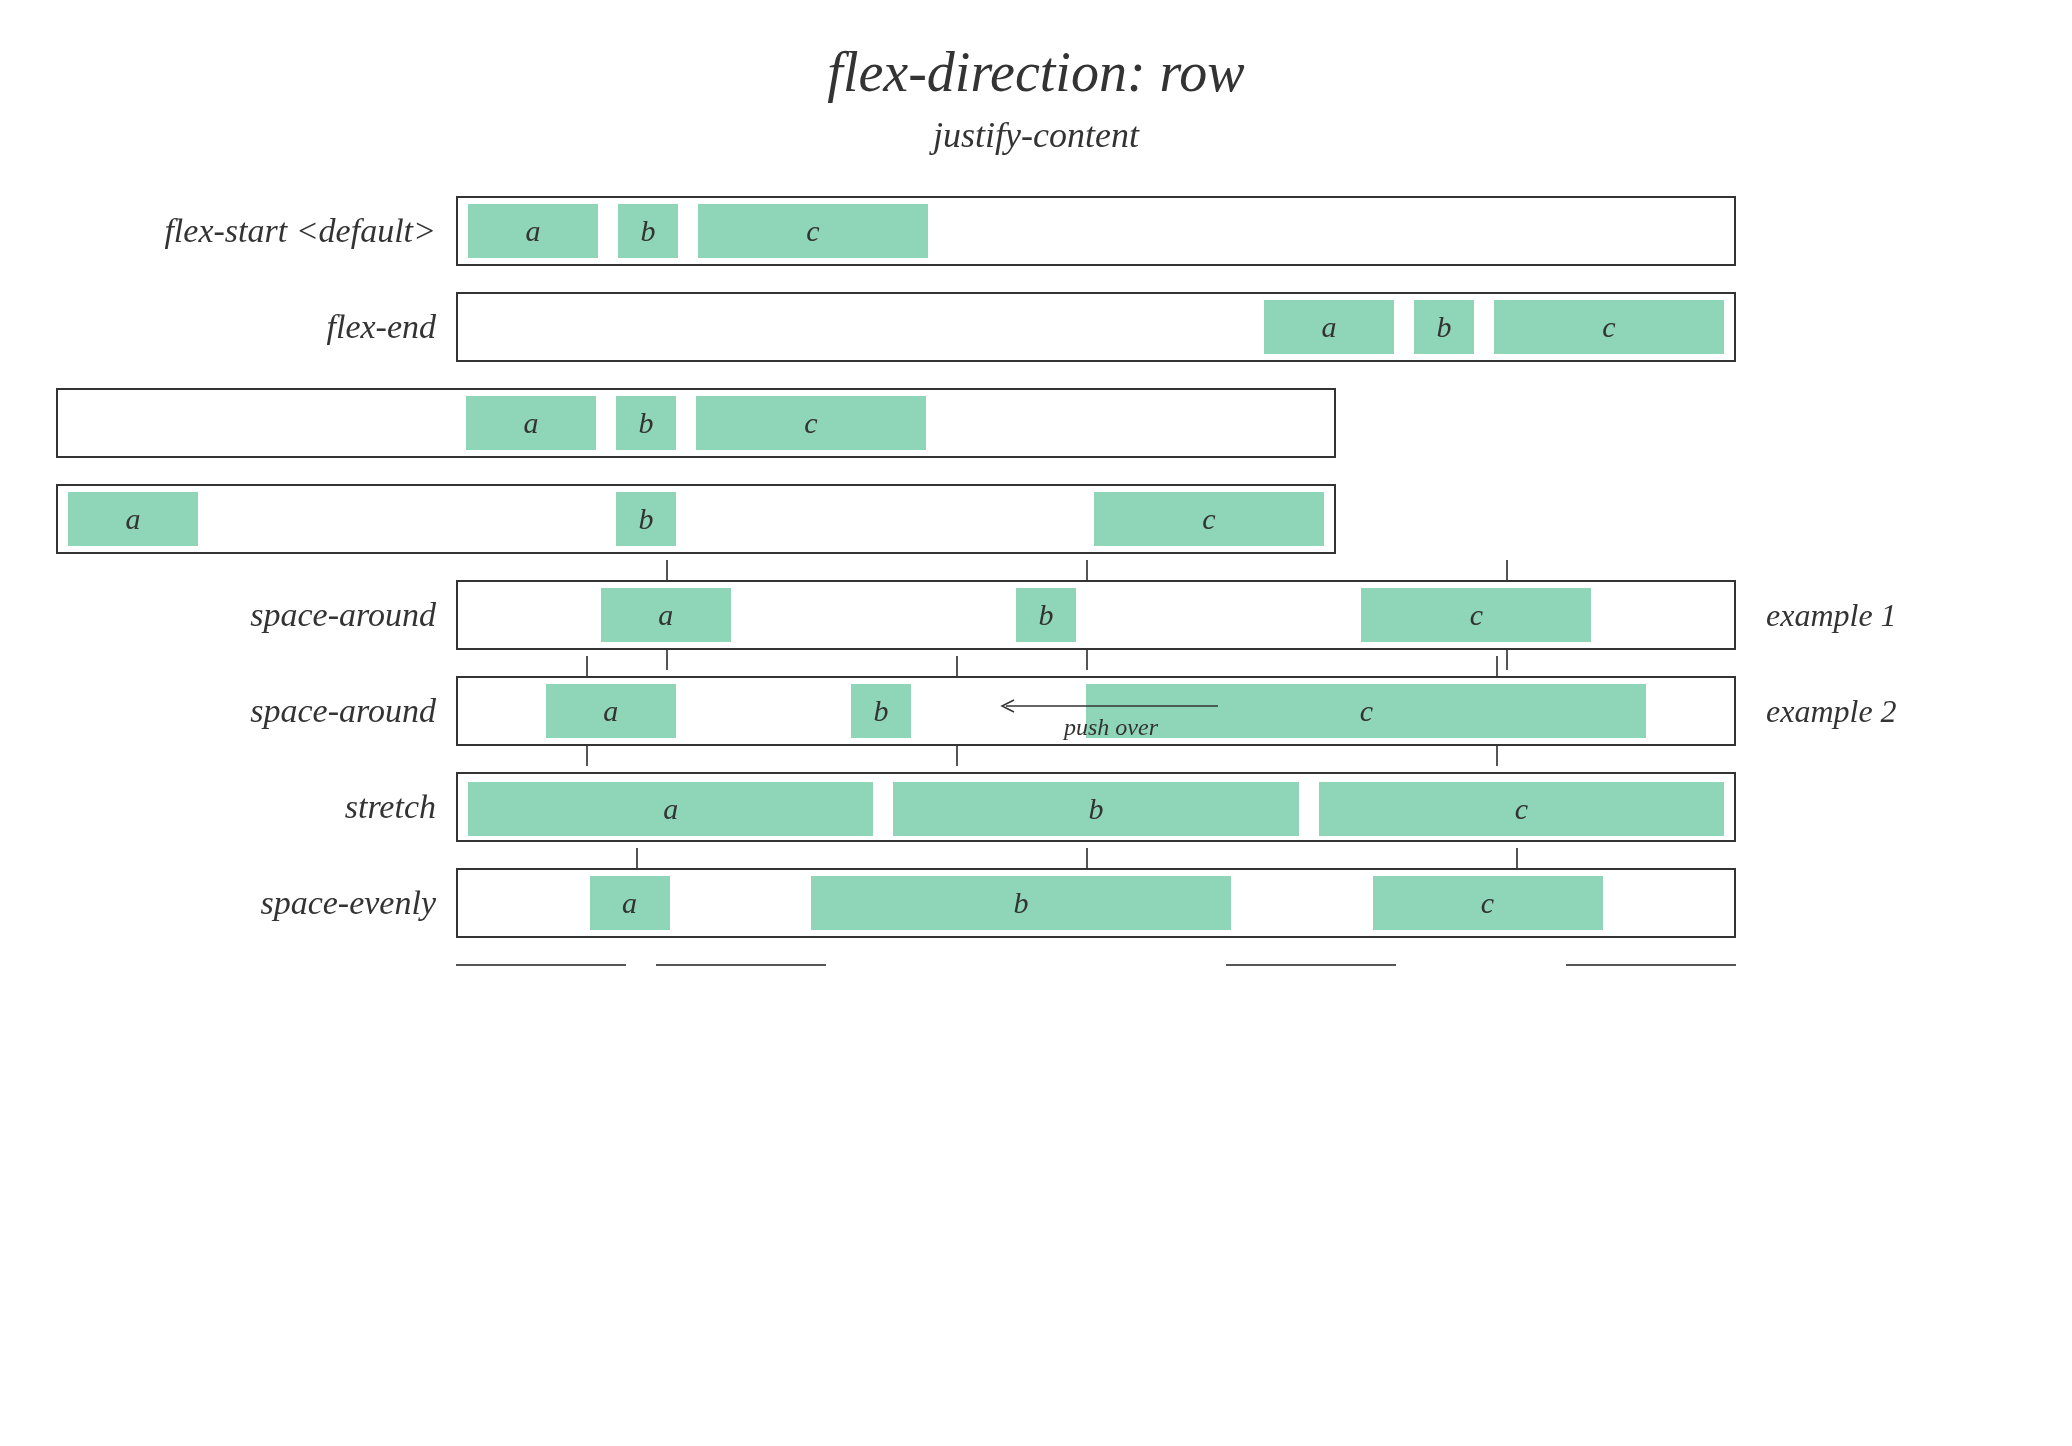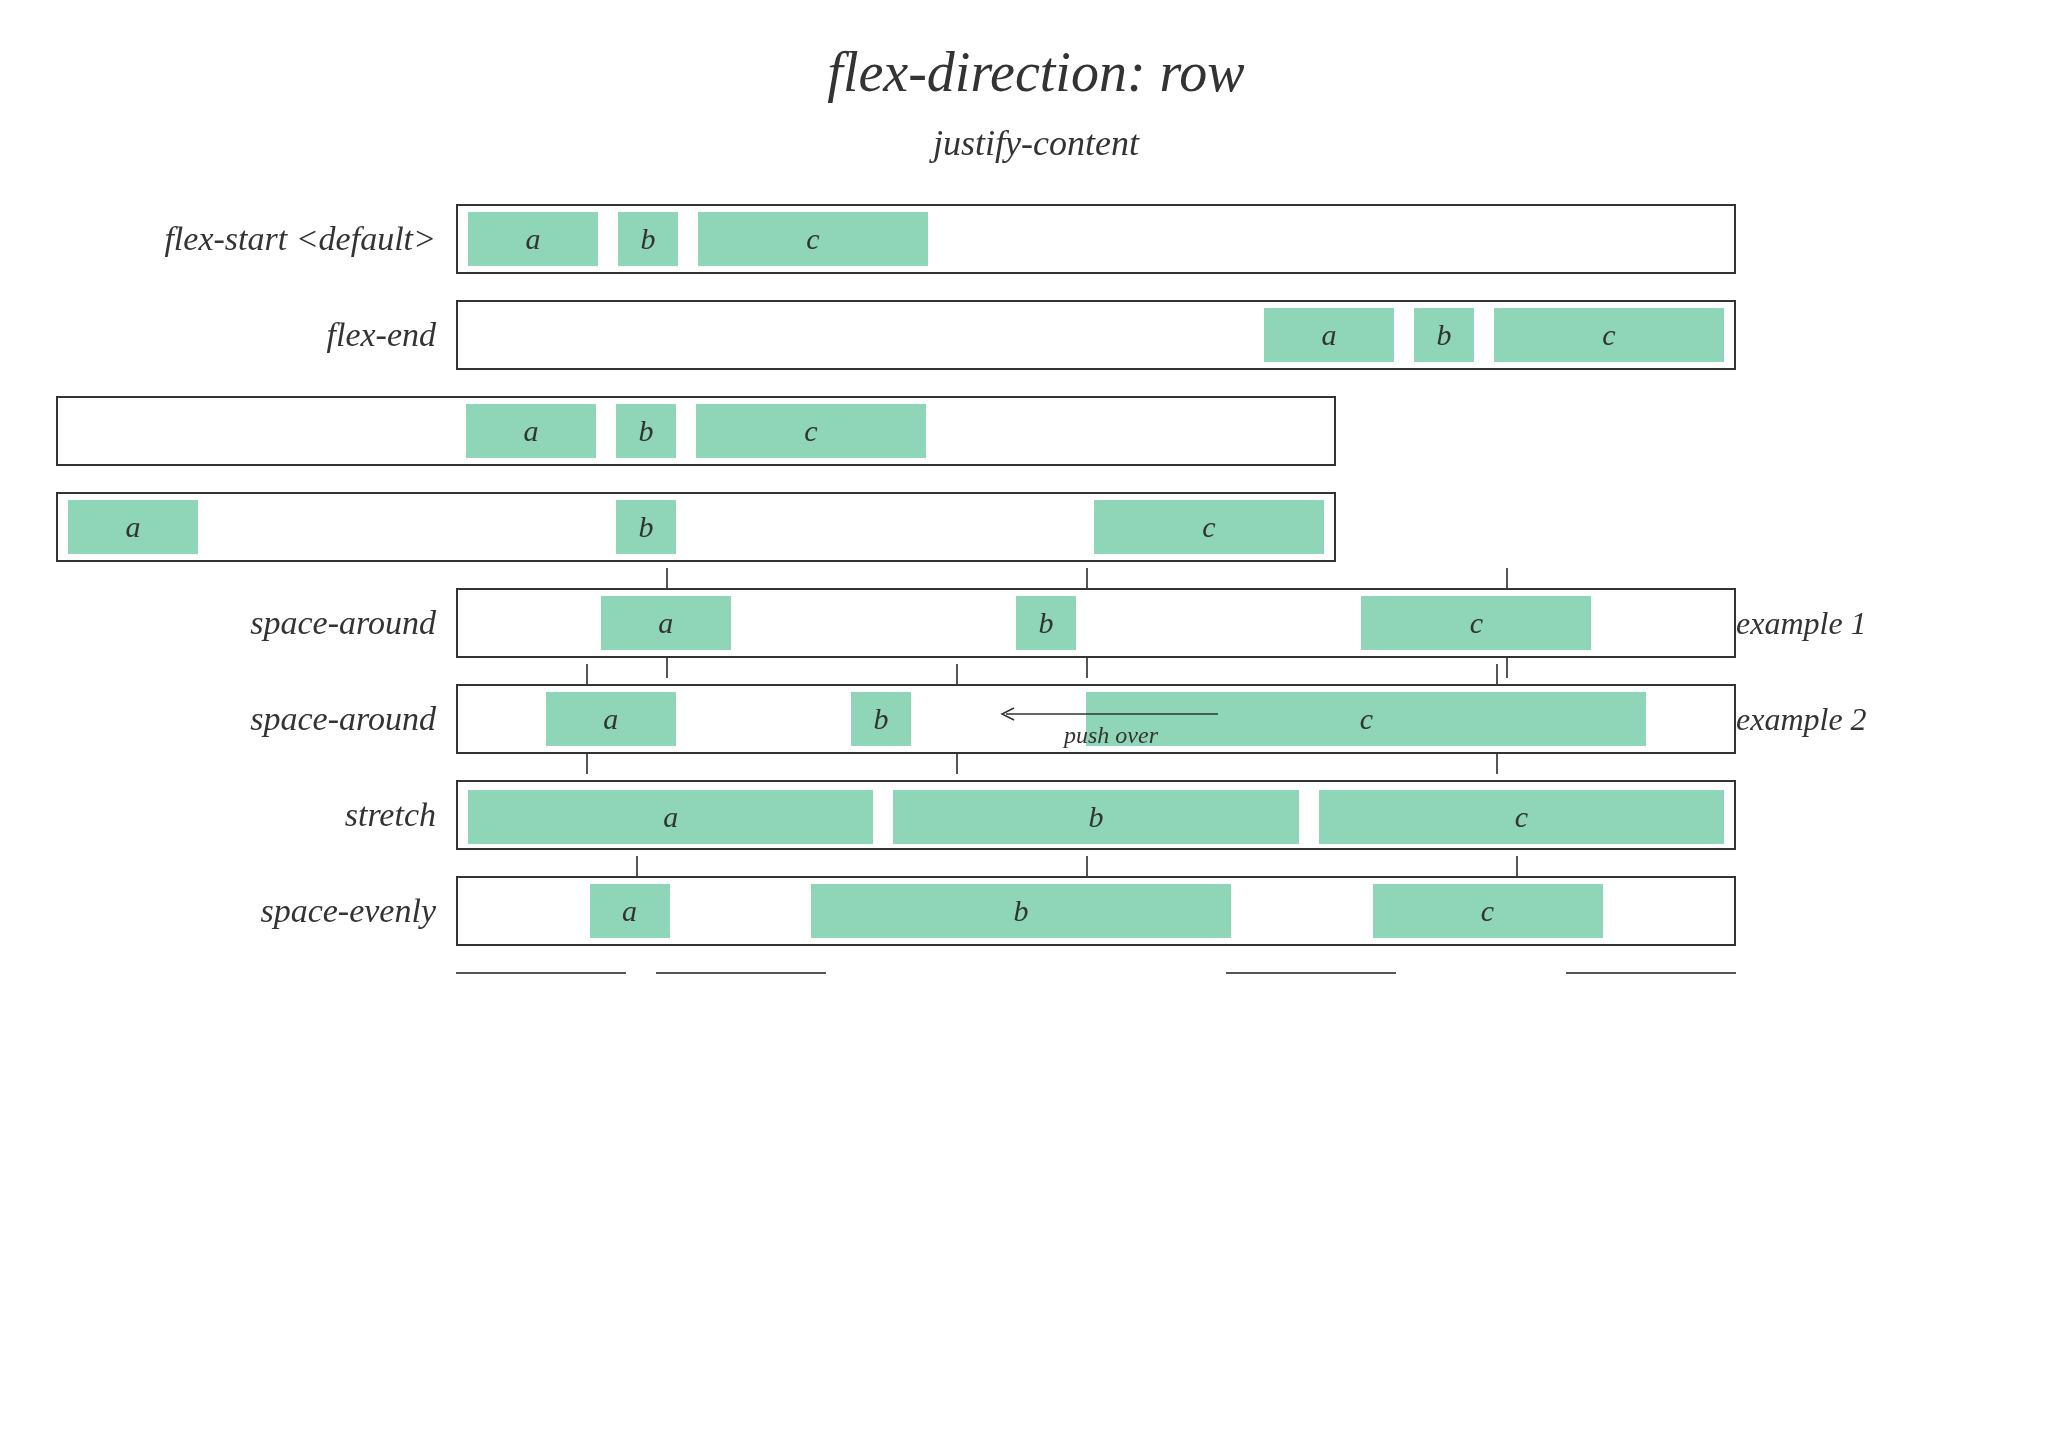"flex-direction: row" .title { margin-bottom: 18px -> 10px }
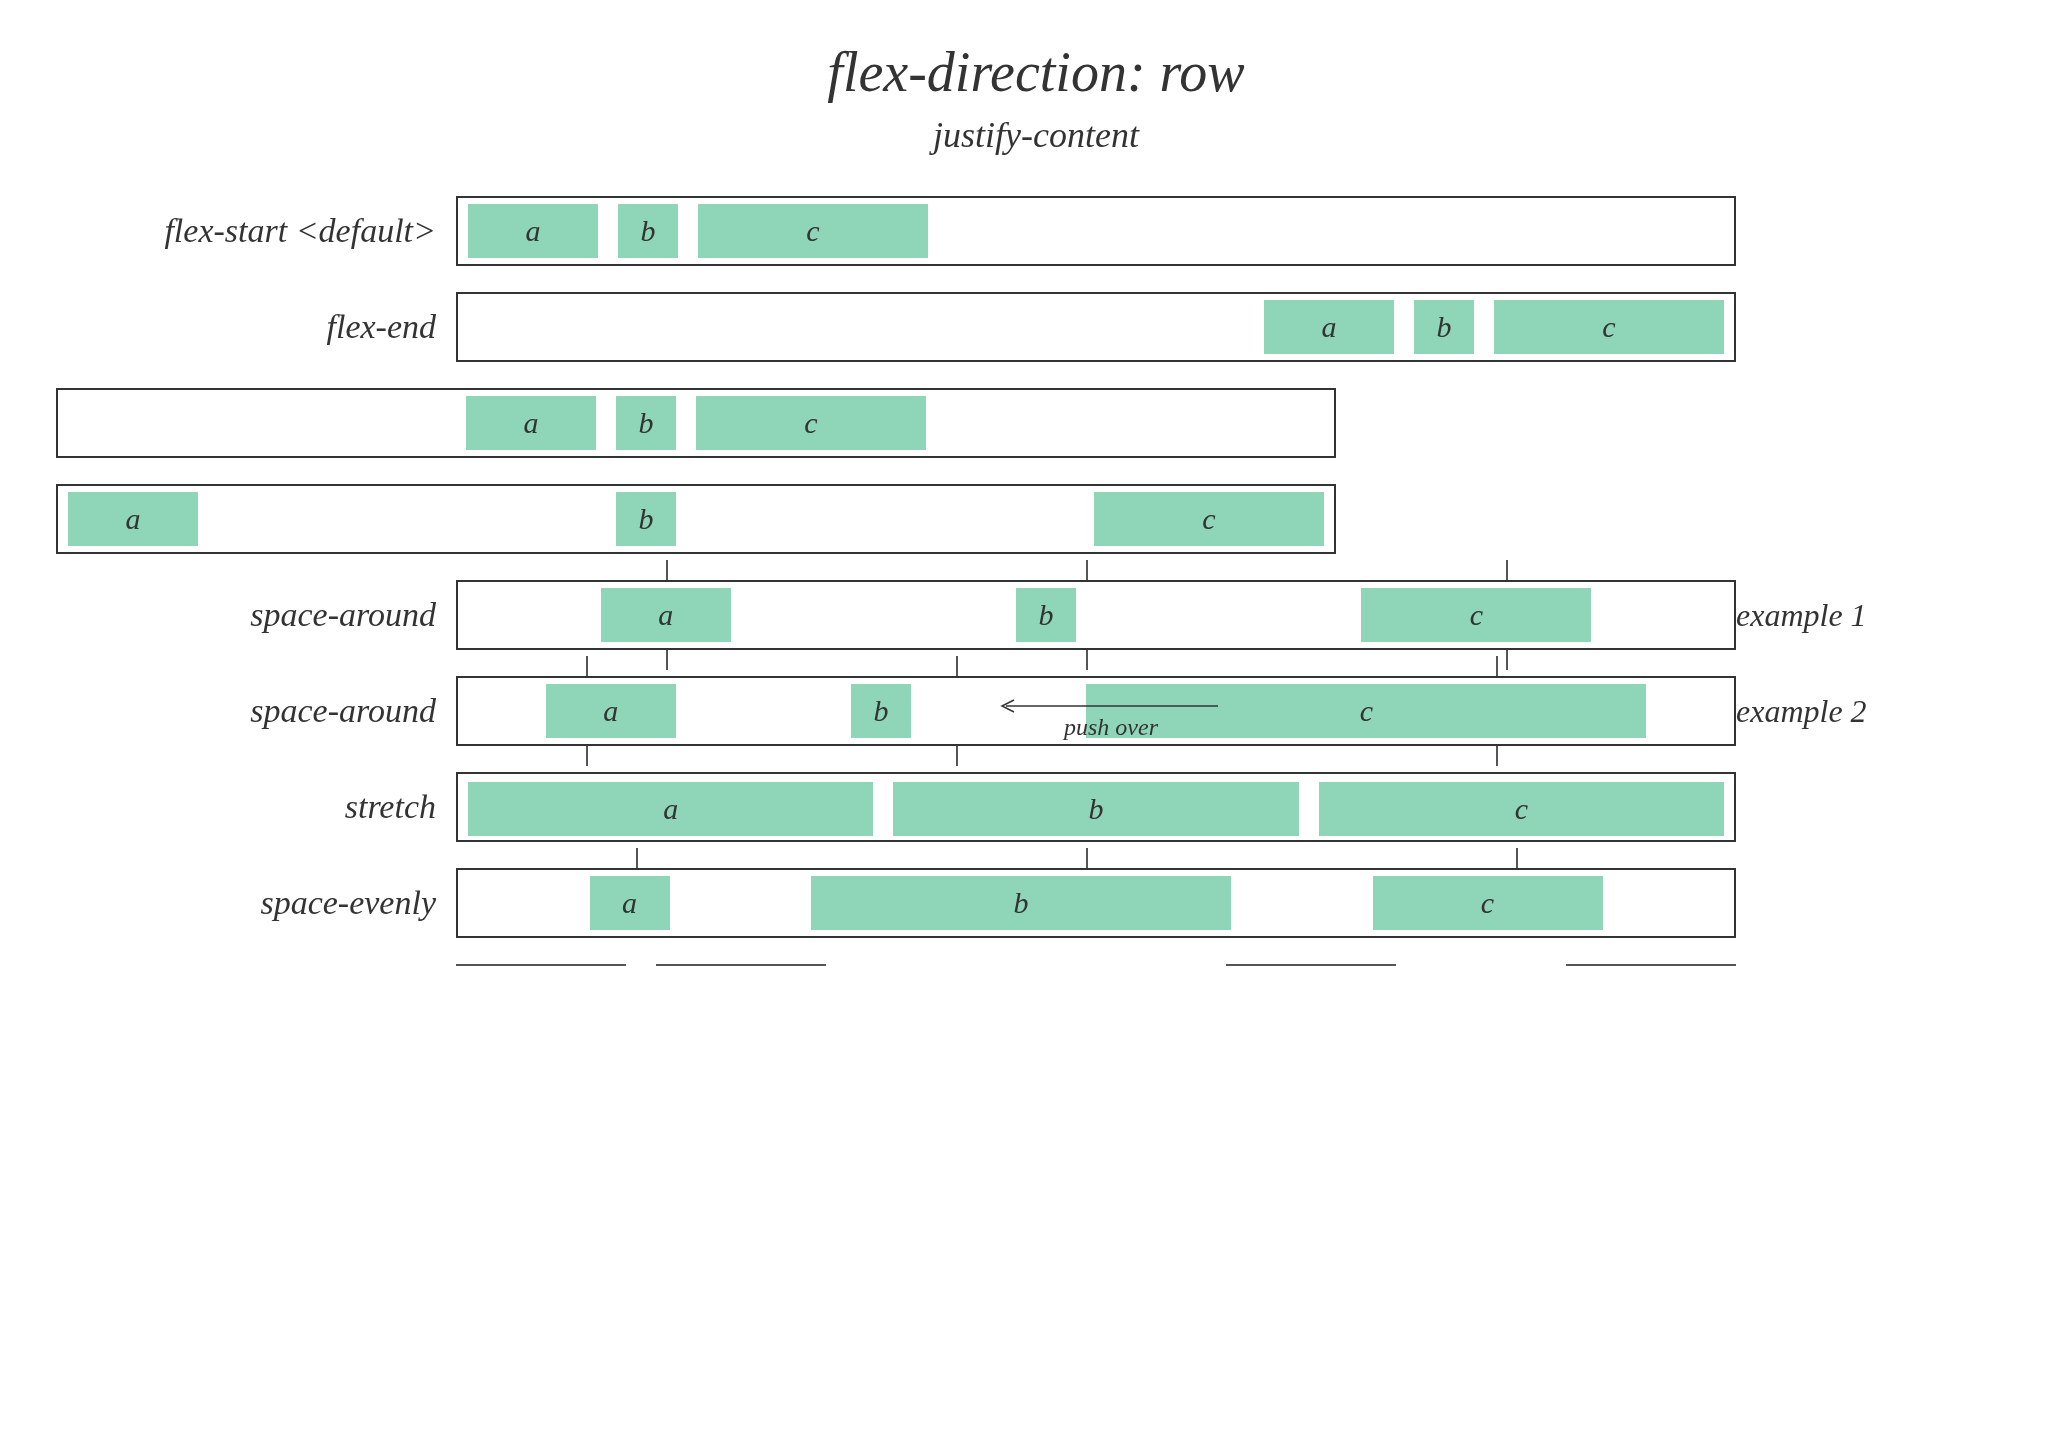"example 1" .trail { padding-left: none -> 30px }
